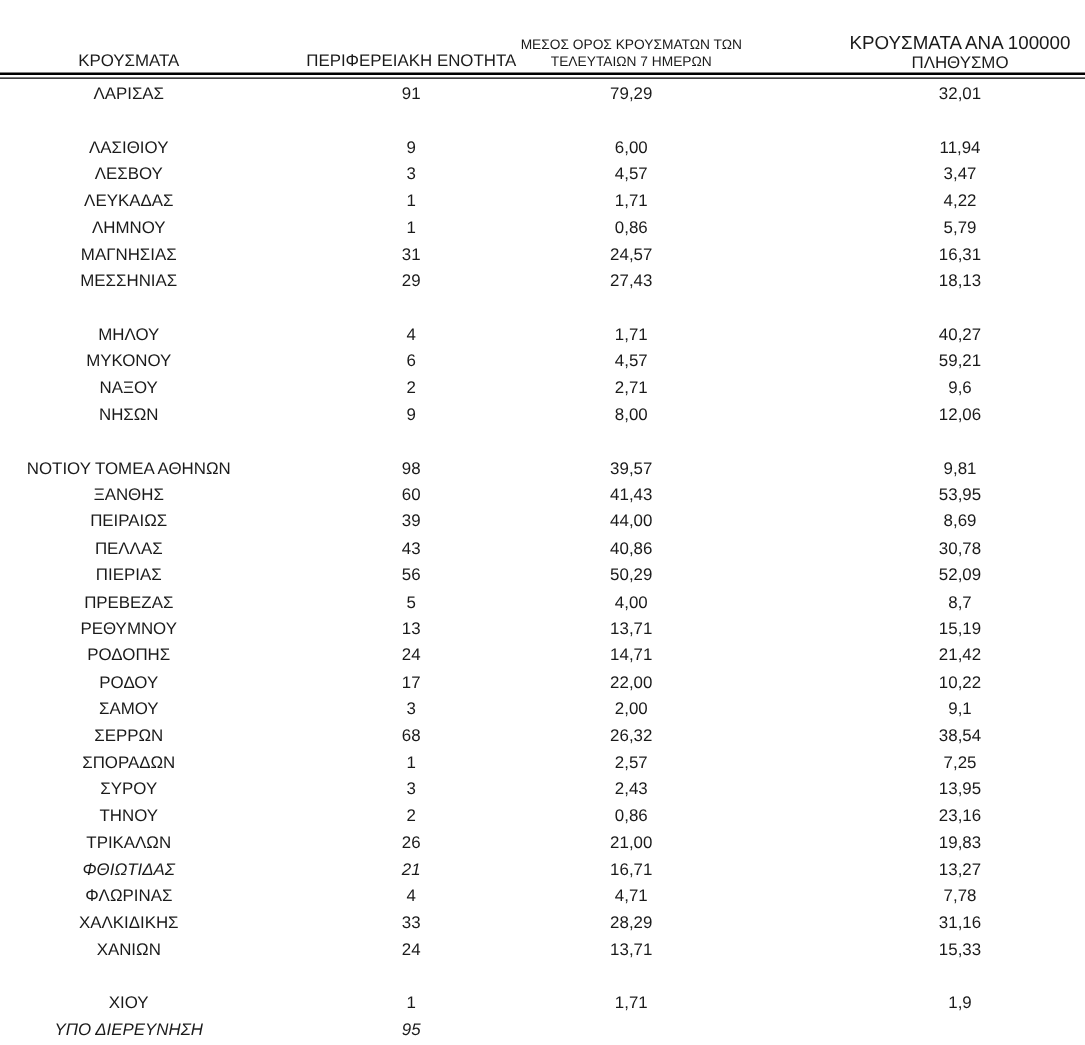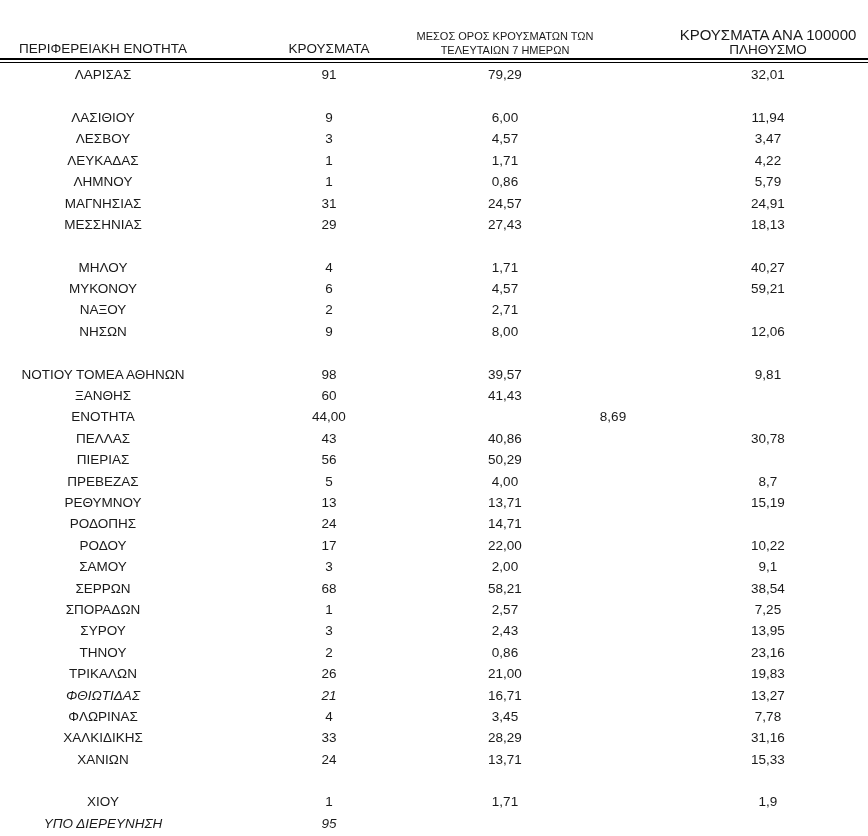"ΠΕΡΙΦΕΡΕΙΑΚΗ ΕΝΟΤΗΤΑ" div.th { order: before "ΚΡΟΥΣΜΑΤΑ" -> after "ΚΡΟΥΣΜΑΤΑ" }
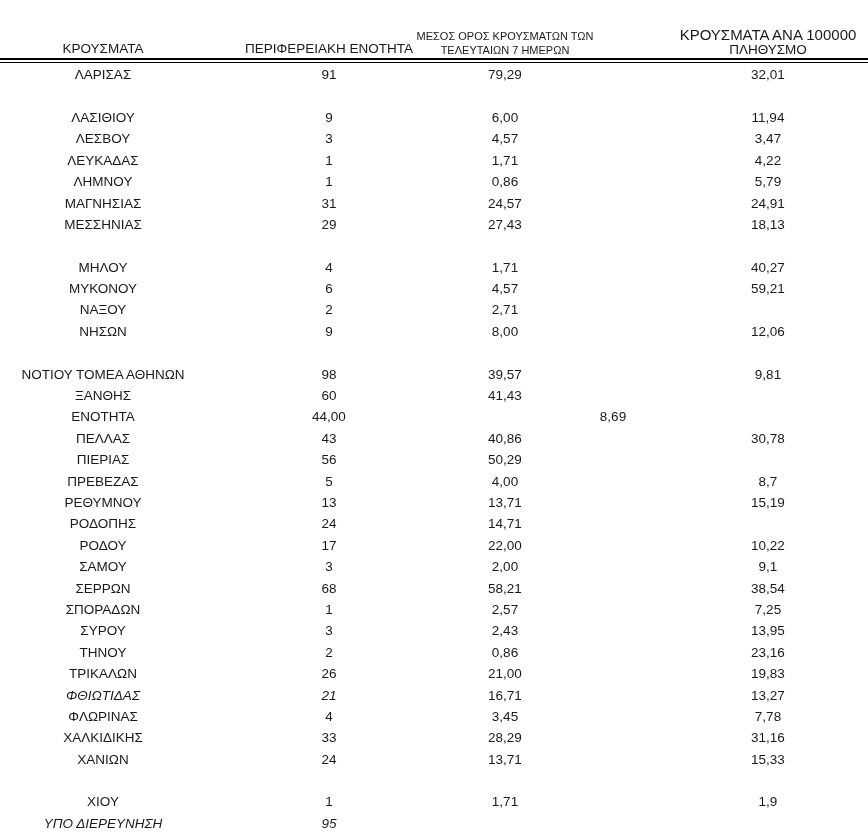"24,91" div.td { text: 24,91 -> 16,31 }
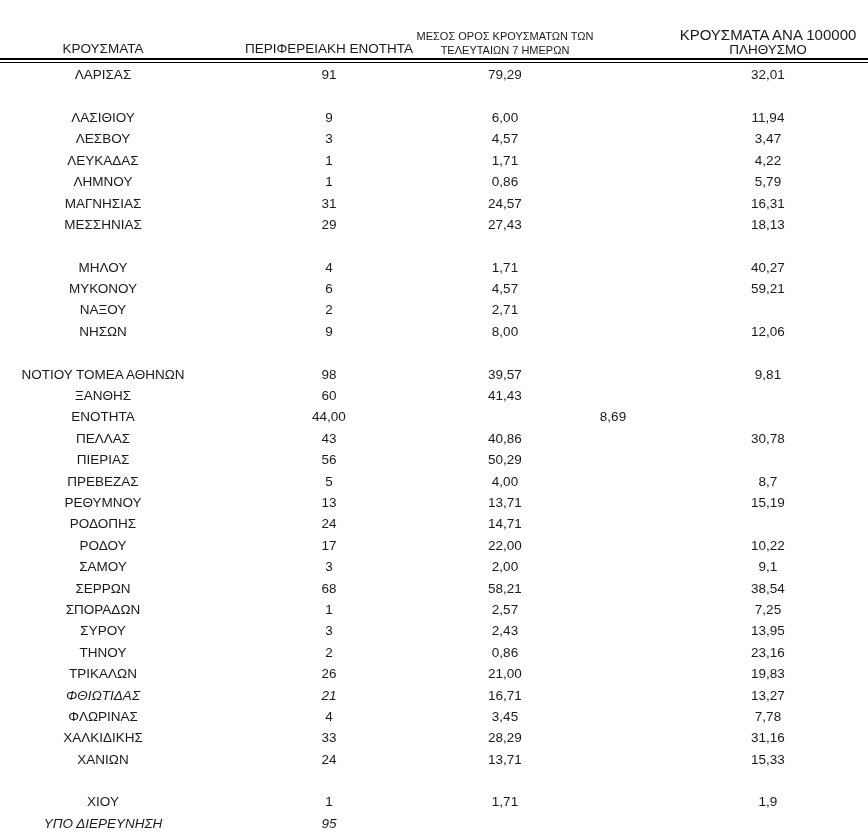"9,6" div.td { html: none -> <div>9,6</div> }
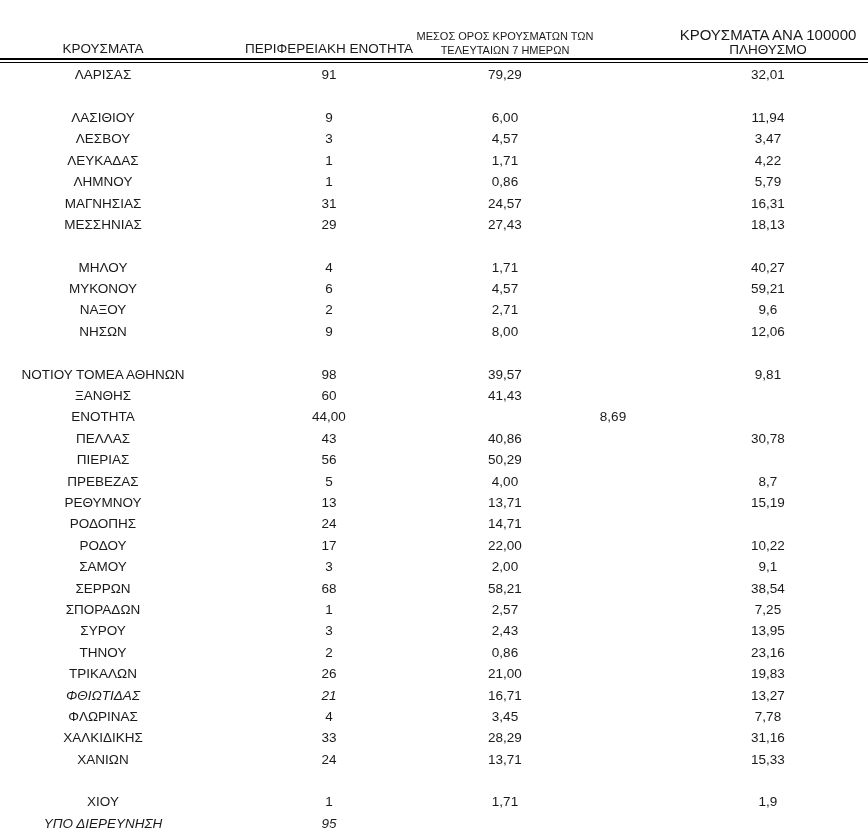"53,95" div.td { html: none -> <div>53,95</div> }
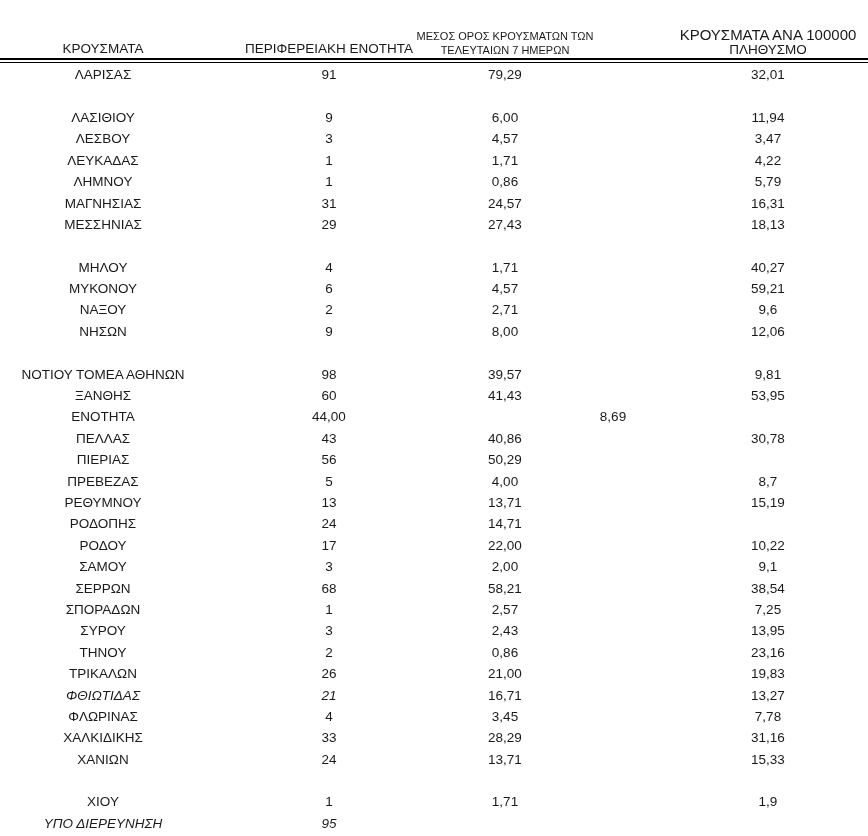"ΕΝΟΤΗΤΑ" div.td { text: ΕΝΟΤΗΤΑ -> ΠΕΙΡΑΙΩΣ }
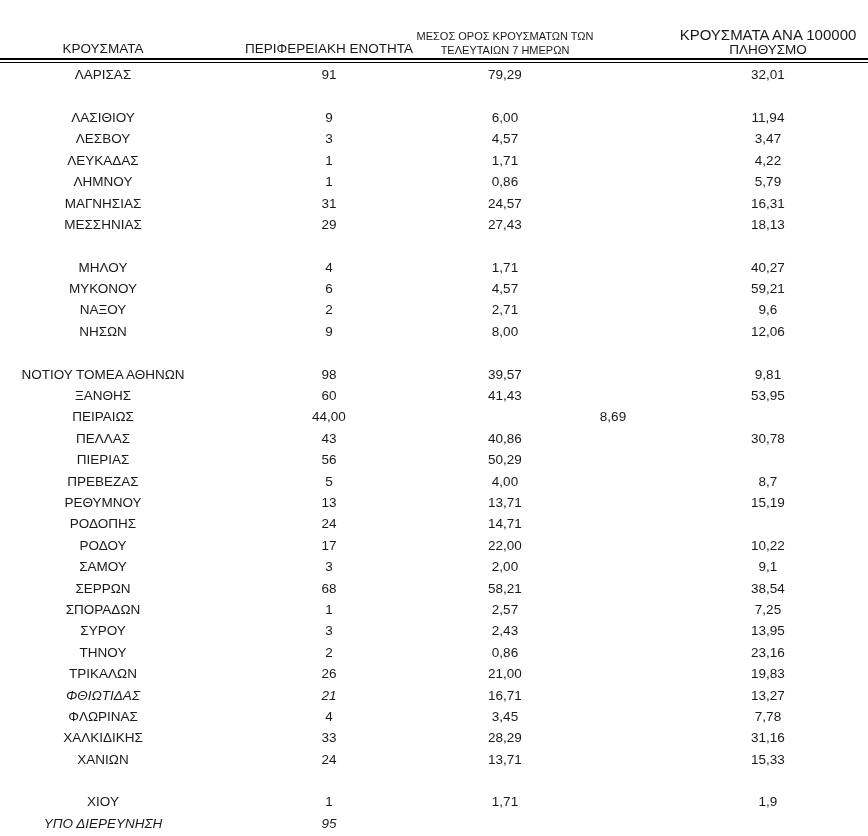"39" div.td { html: none -> <div>39</div> }
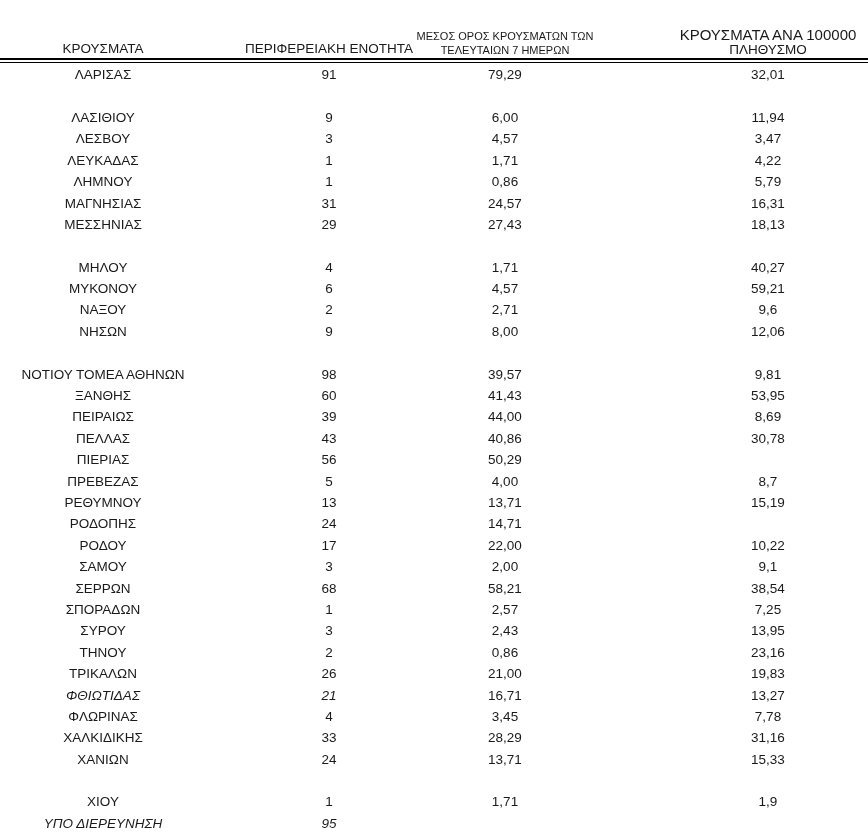"52,09" div.td { html: none -> <div>52,09</div> }
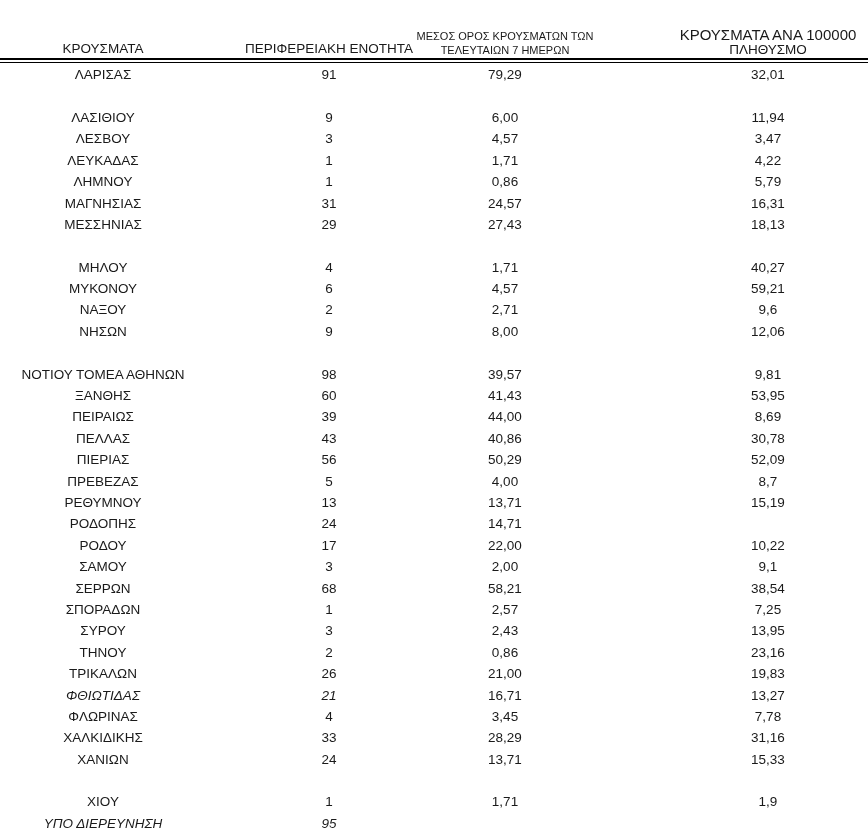"21,42" div.td { html: none -> <div>21,42</div> }
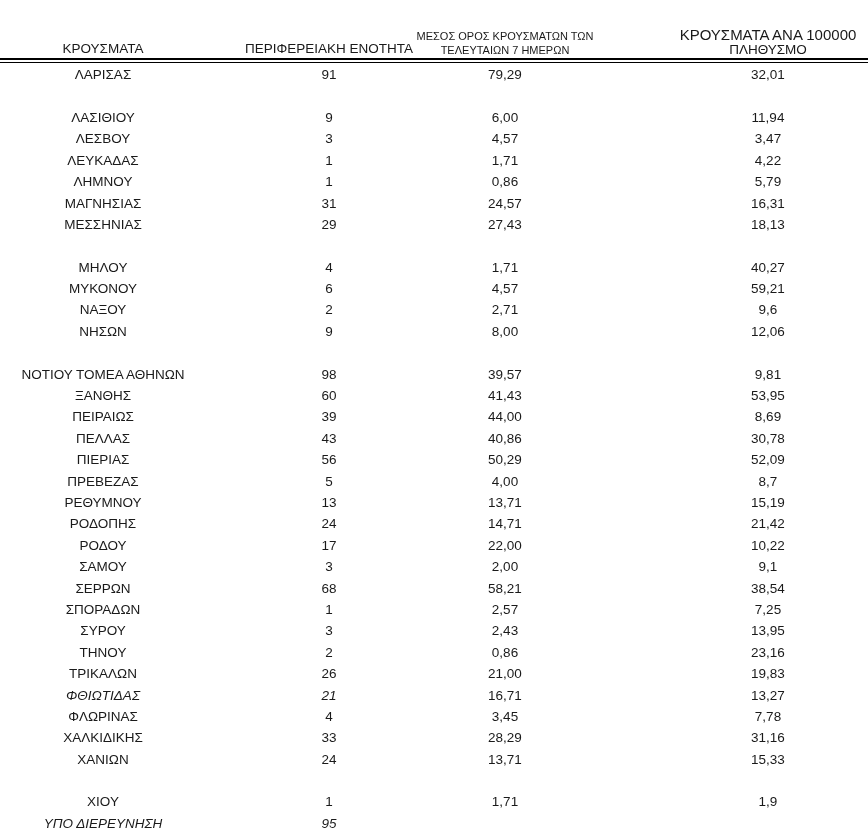"58,21" div.td { text: 58,21 -> 26,32 }
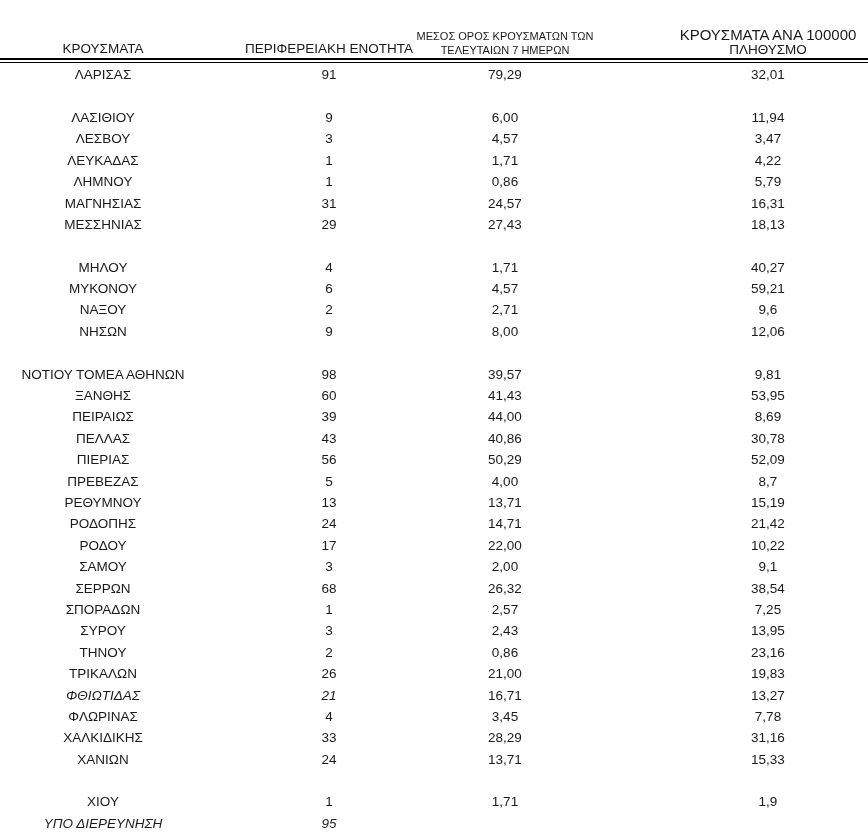"3,45" div.td { text: 3,45 -> 4,71 }
